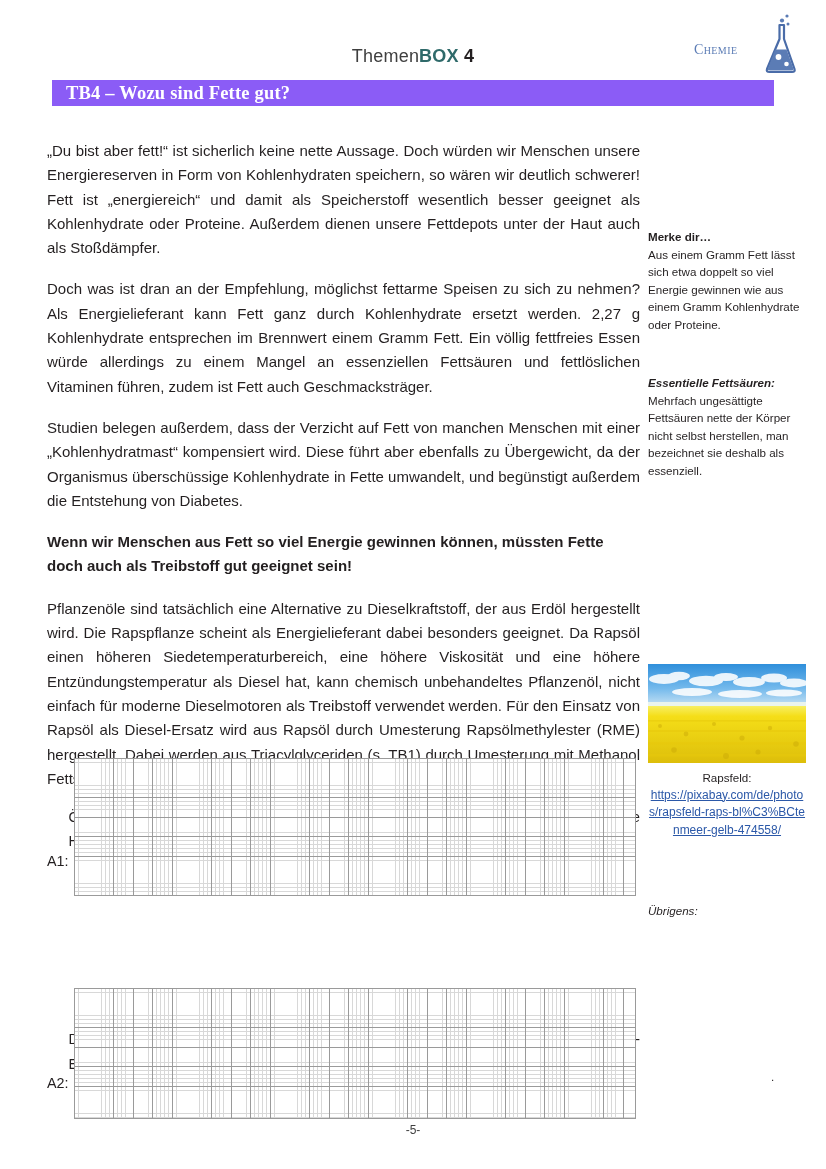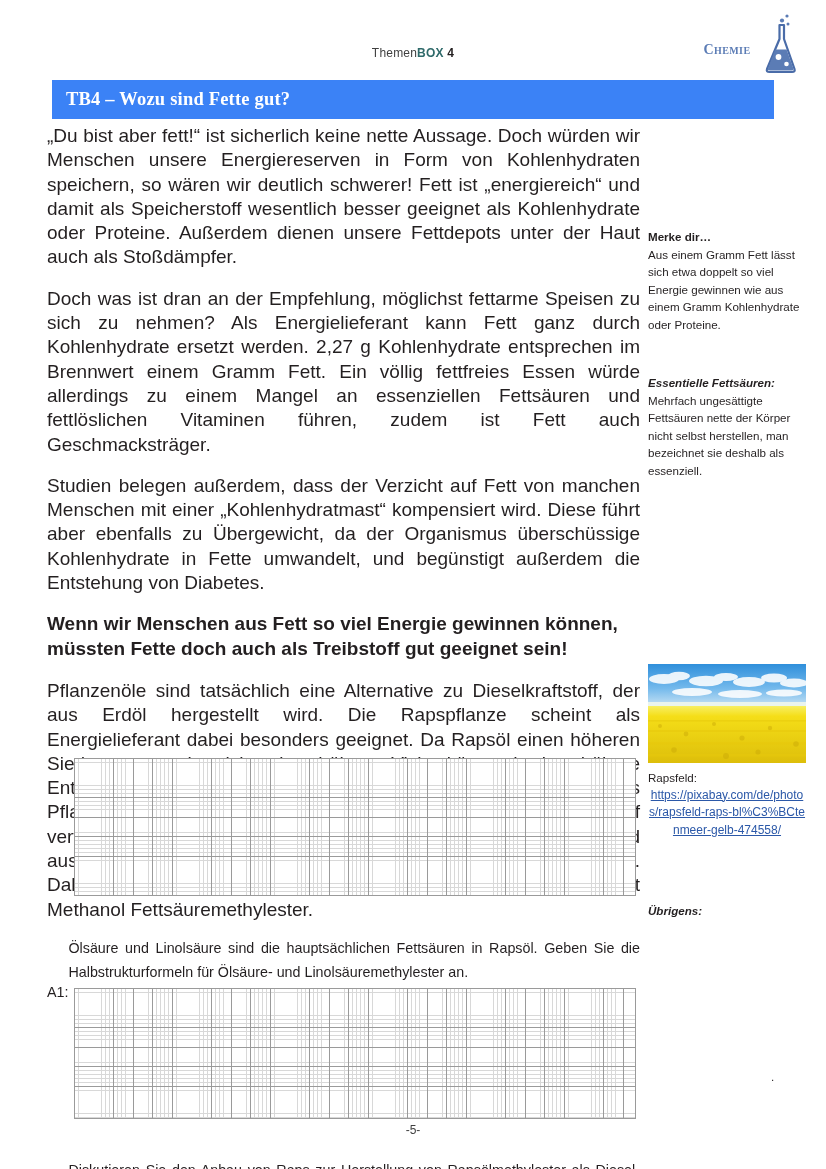"ThemenBOX 4" #header-title { font-size: 12px -> 18px }
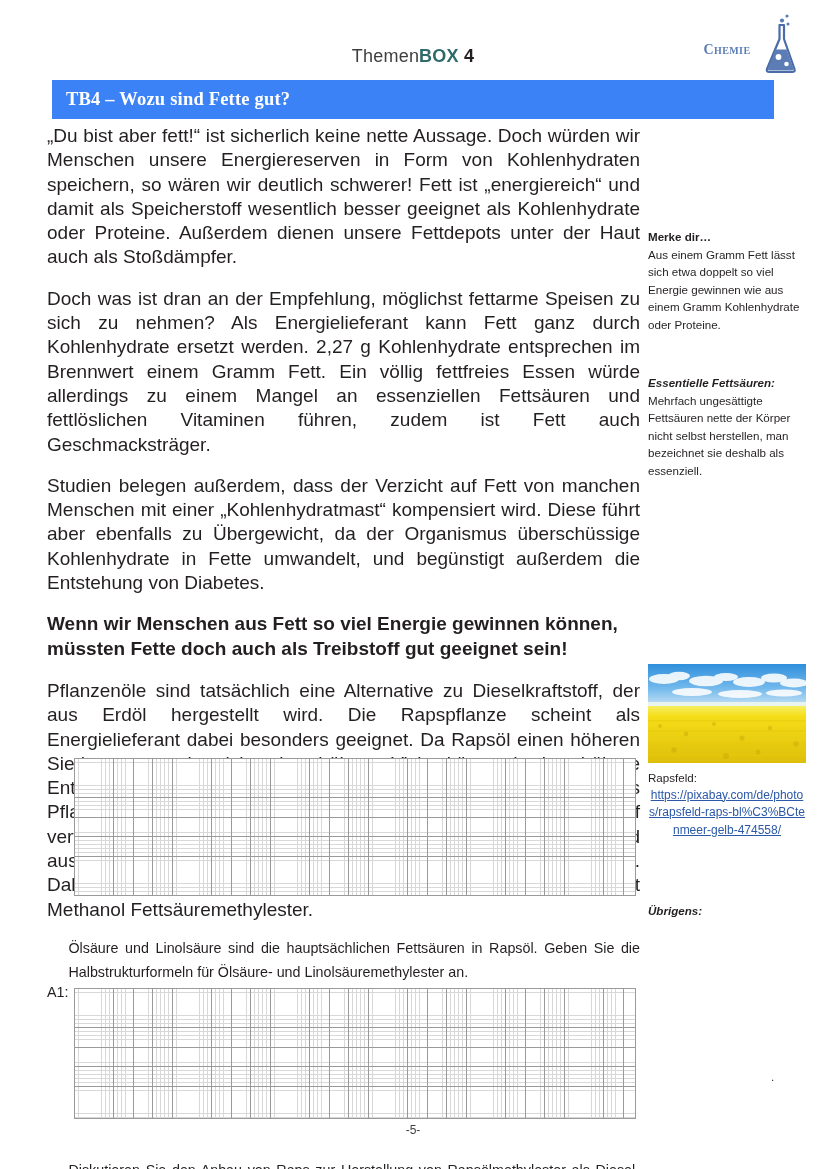"Chemie" #logo .logo-word { font-weight: bold -> none; text-align: center -> left }
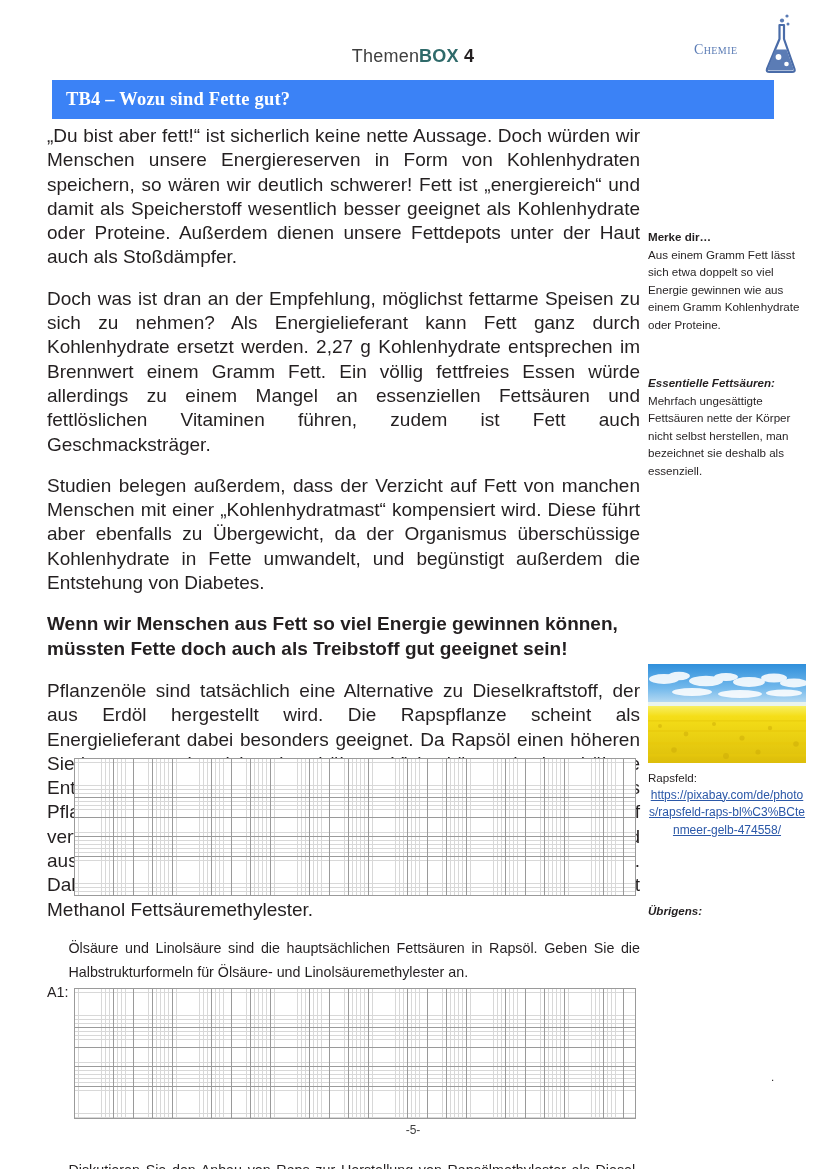"TB4 – Wozu sind Fette" #title-bar { background: #3b82f6 -> #8b5cf6; height: 39px -> 26px }
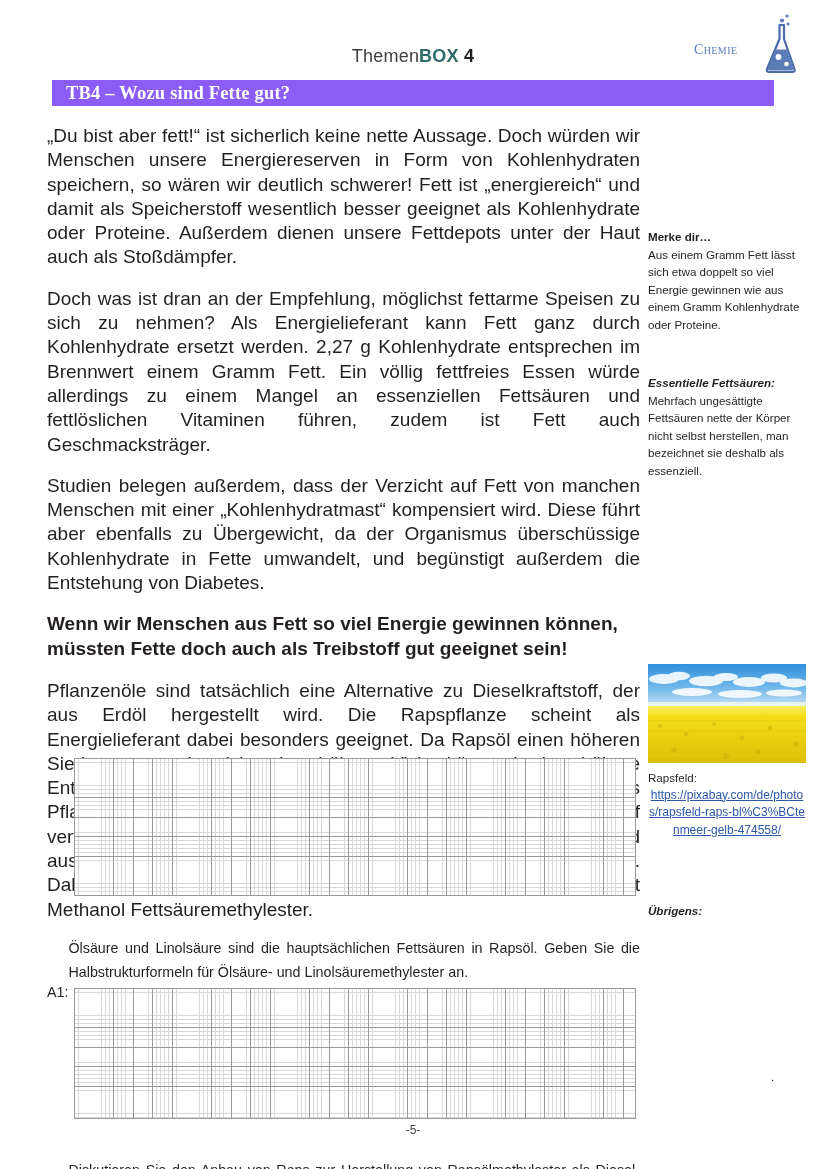"„Du bist aber fett!“ ist" .para { font-size: 19px -> 15px; margin: 0 0 17px 0 -> 15px 0 17px 0 }
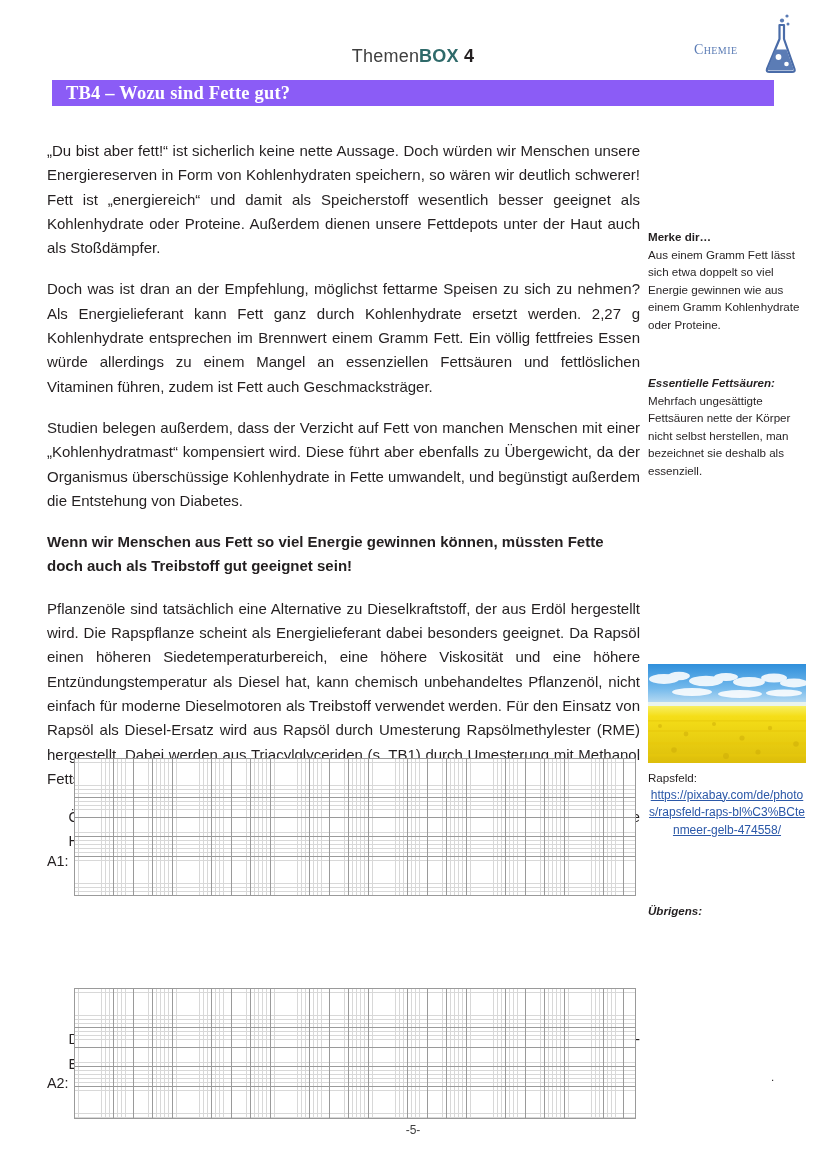"Rapsfeld:" #rapsfeld-caption { text-align: left -> center }
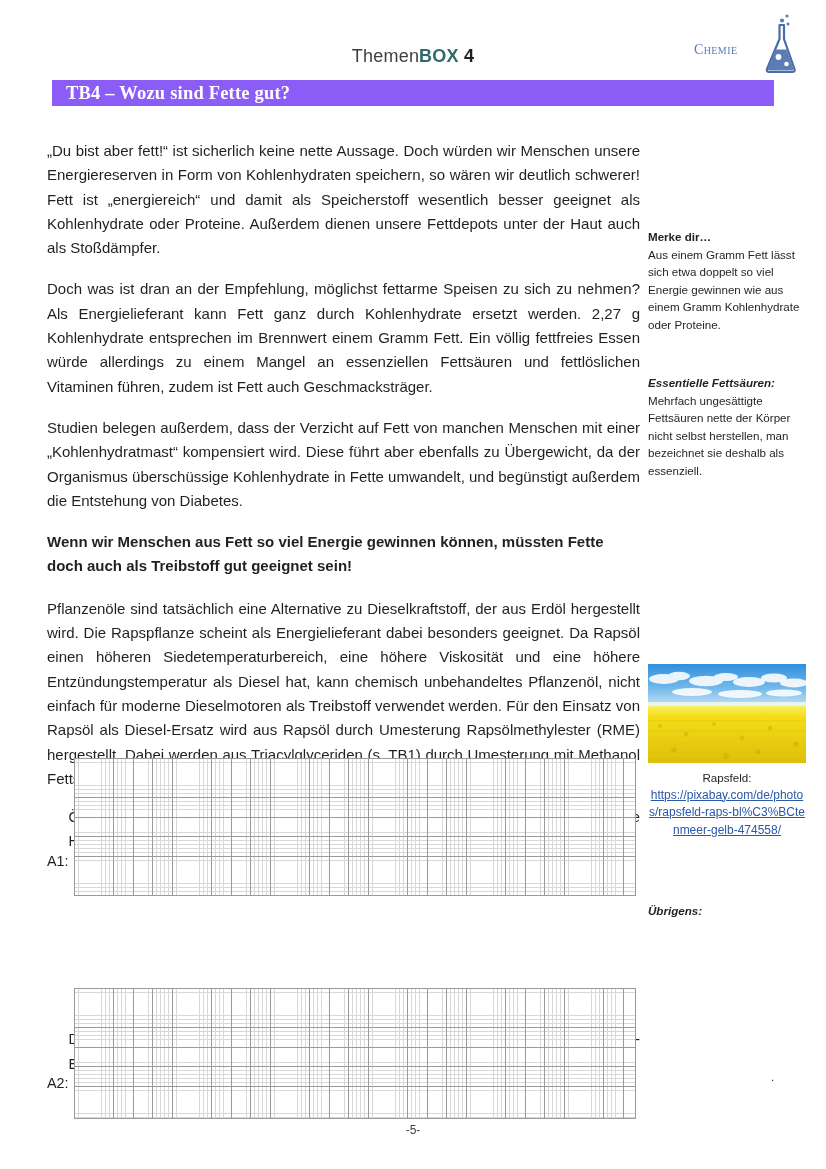"Übrigens:" .side-head.plain-italic { font-weight: bold -> normal }
